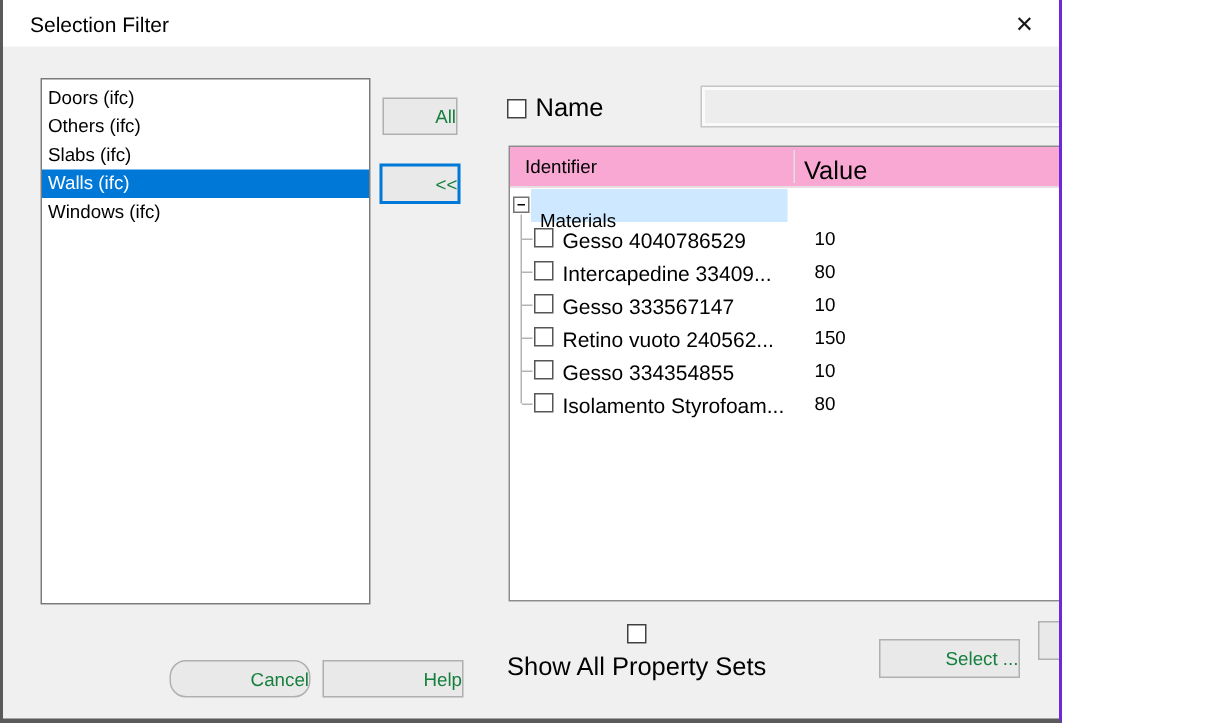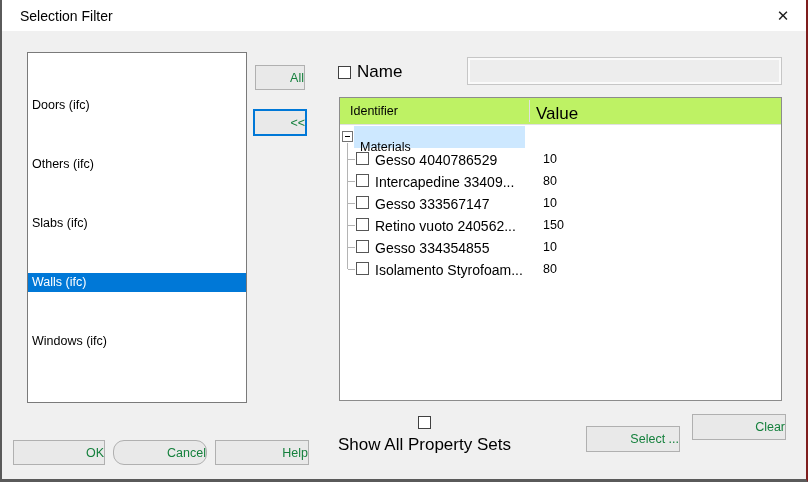"Selection Filter" .dialog { border-right: 2px solid #7f1d1d -> 2px solid #6d28d9; width: 808px -> 708px }
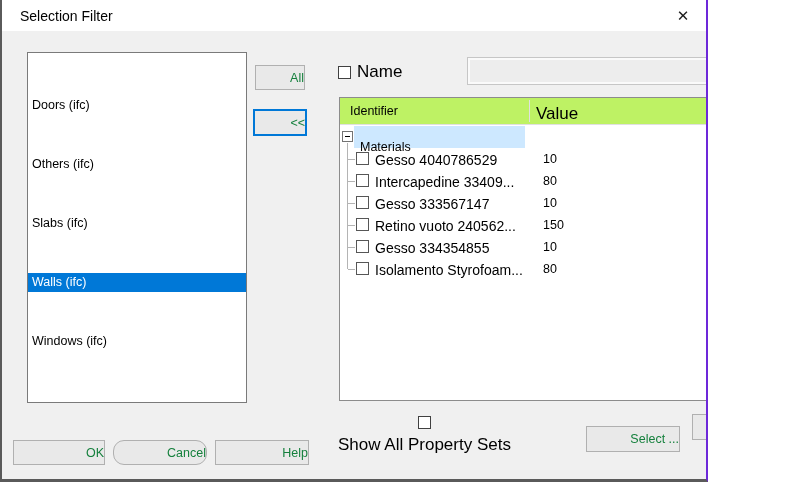"Doors (ifc)" .listbox .item { margin-top: 40px -> none }
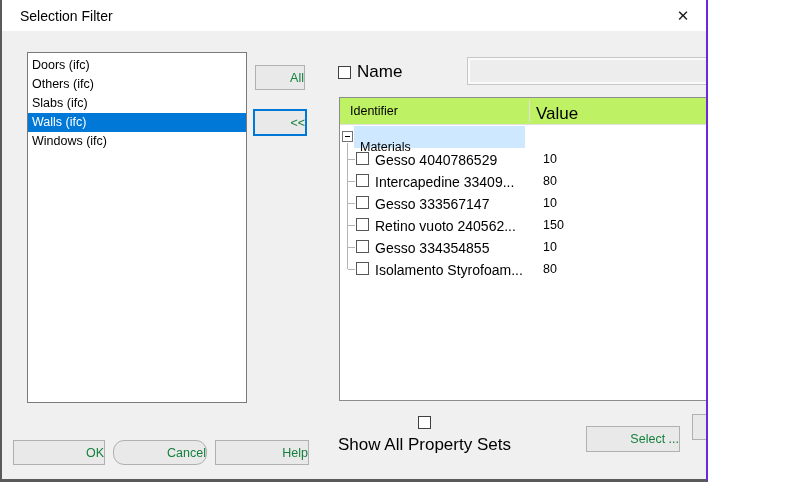"Identifier" .tree-header { background: #bef264 -> #f9a8d4 }
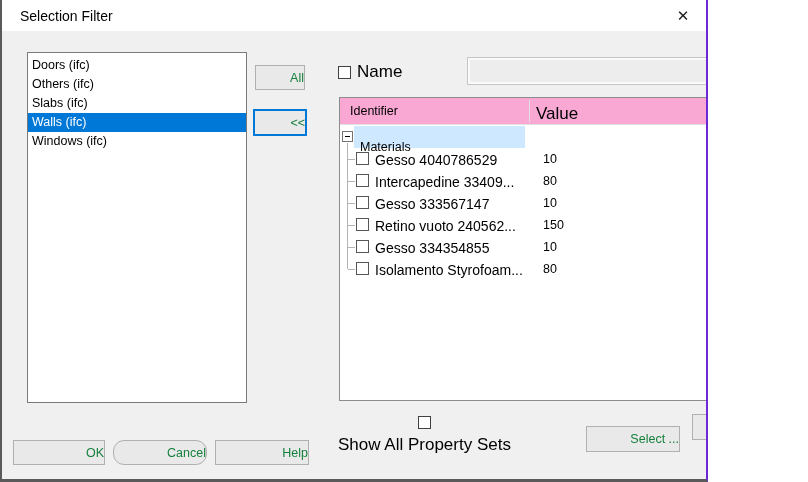"OK" div.btn { html: <div> <span>OK</span> </div> -> none }
